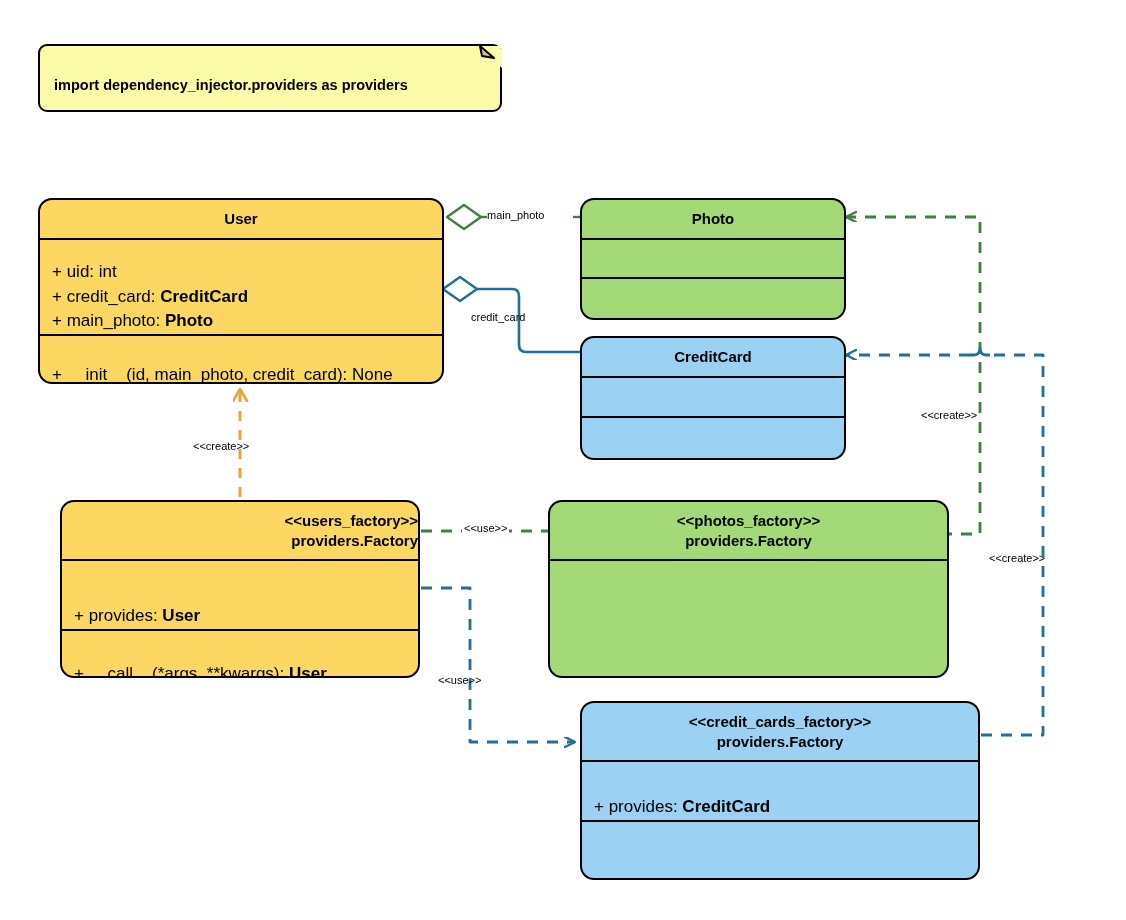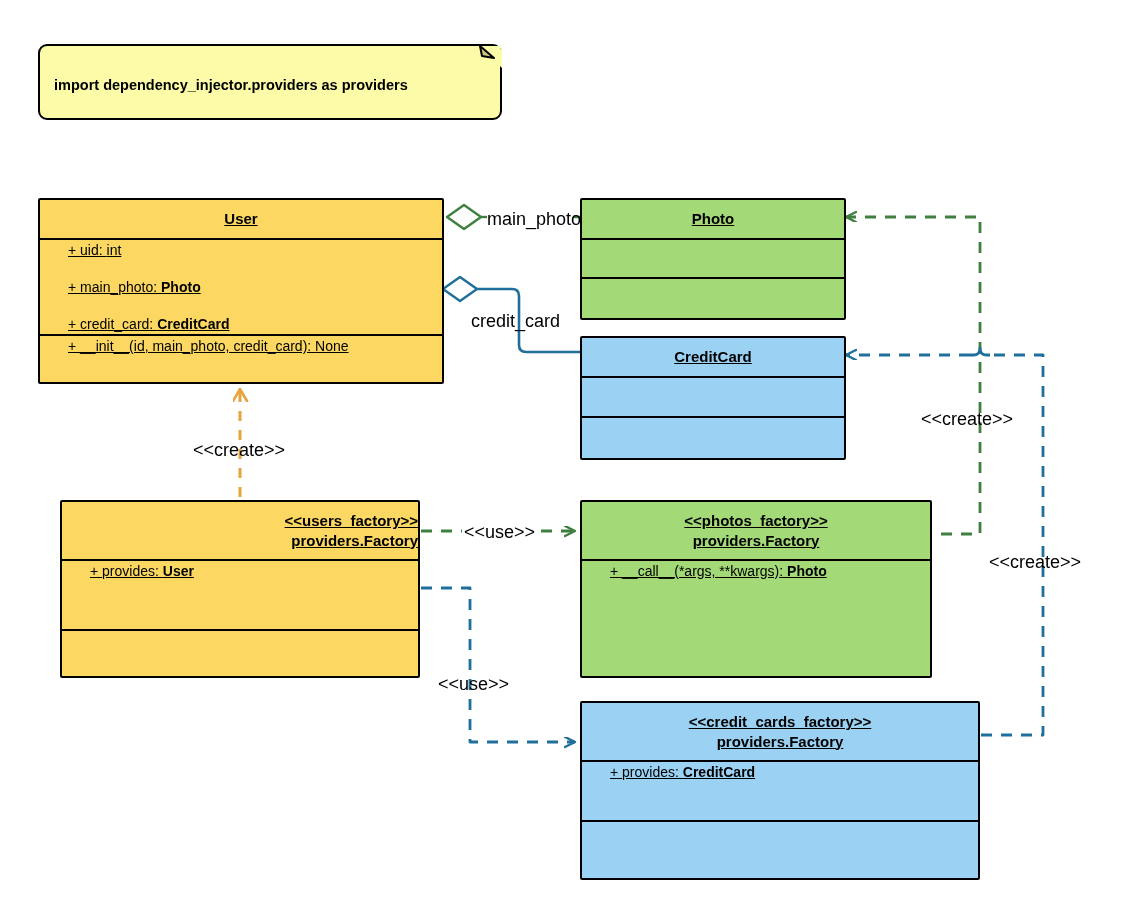"import dependency_injector.providers as" div.note { height: 76px -> 68px }
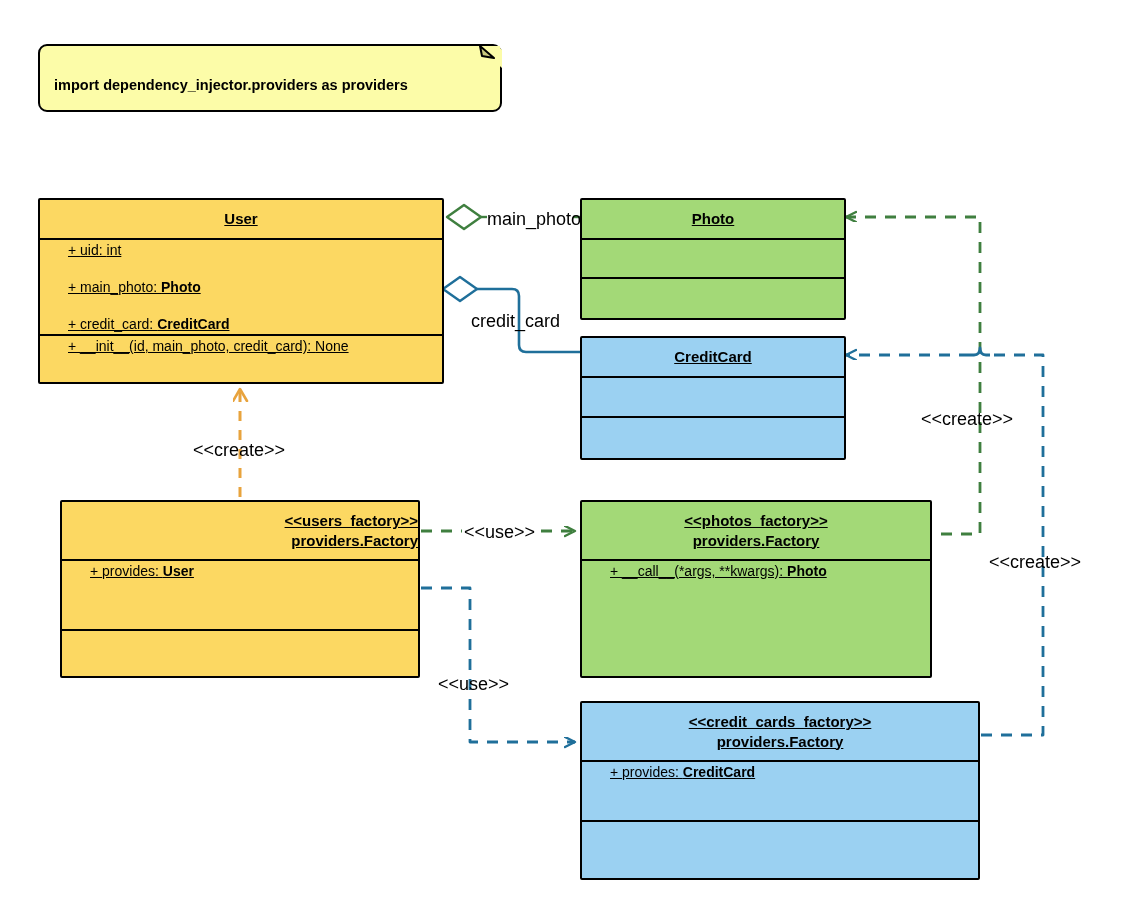"User" .uml-box { border-radius: 2px -> 14px; text-decoration: underline -> none }
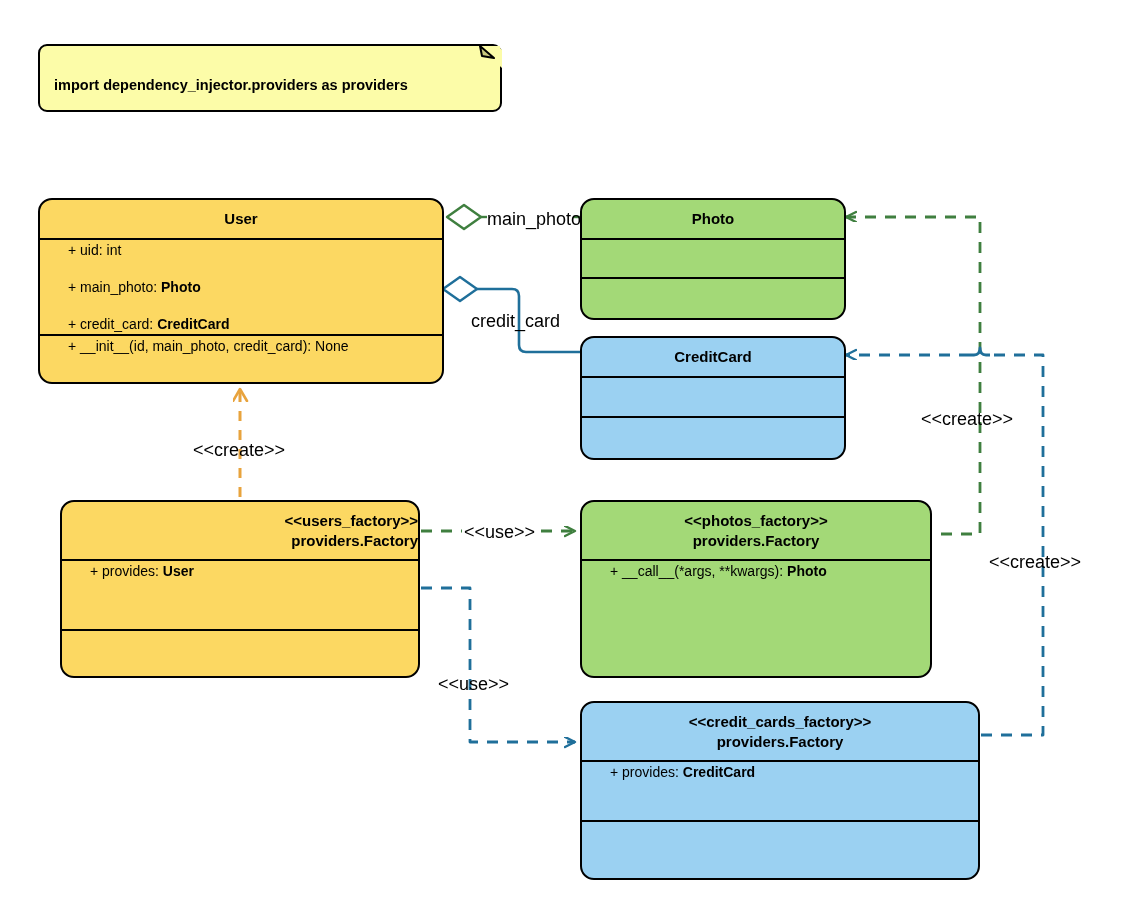"main_photo" .edge-label { font-size: 18px -> 11px }
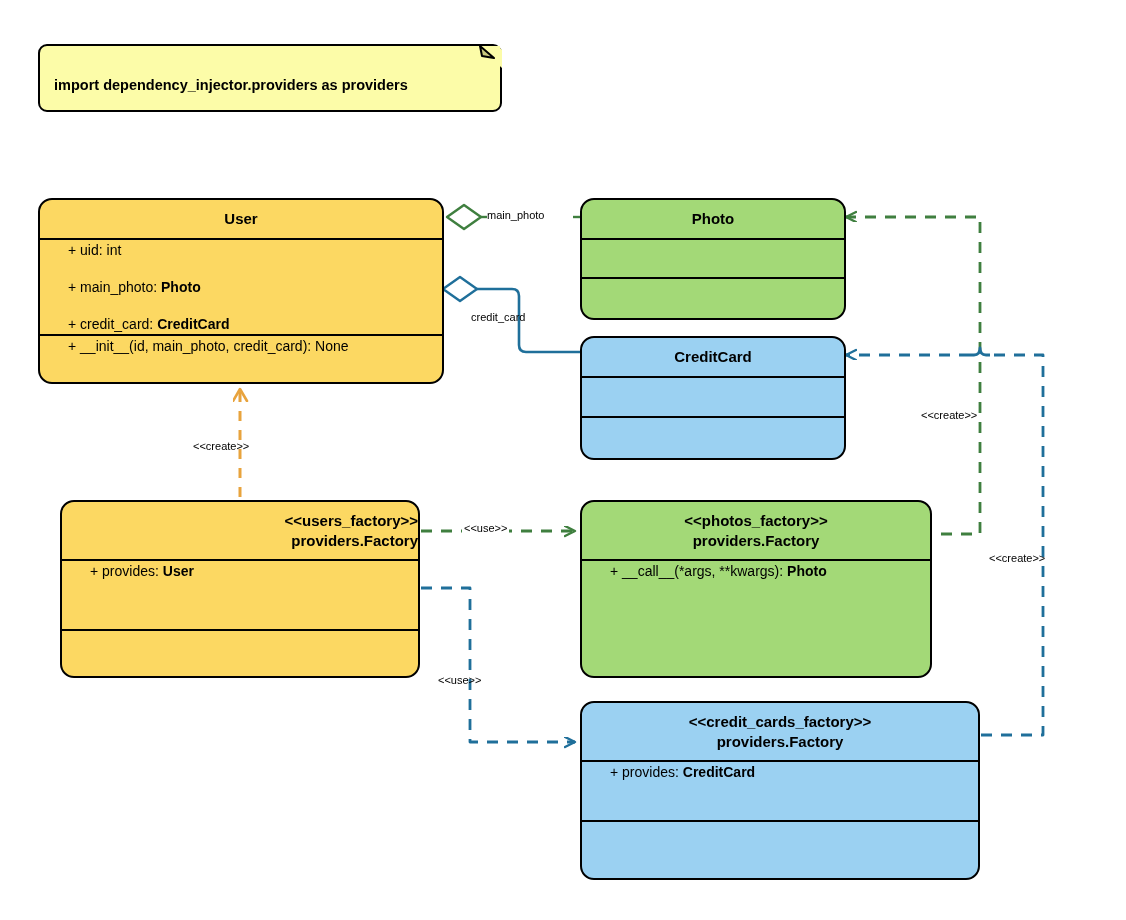"+ uid: int" .uml-sec { font-size: 14px -> 17px; justify-content: space-between -> flex-end; padding: 0 28px -> 0 12px }
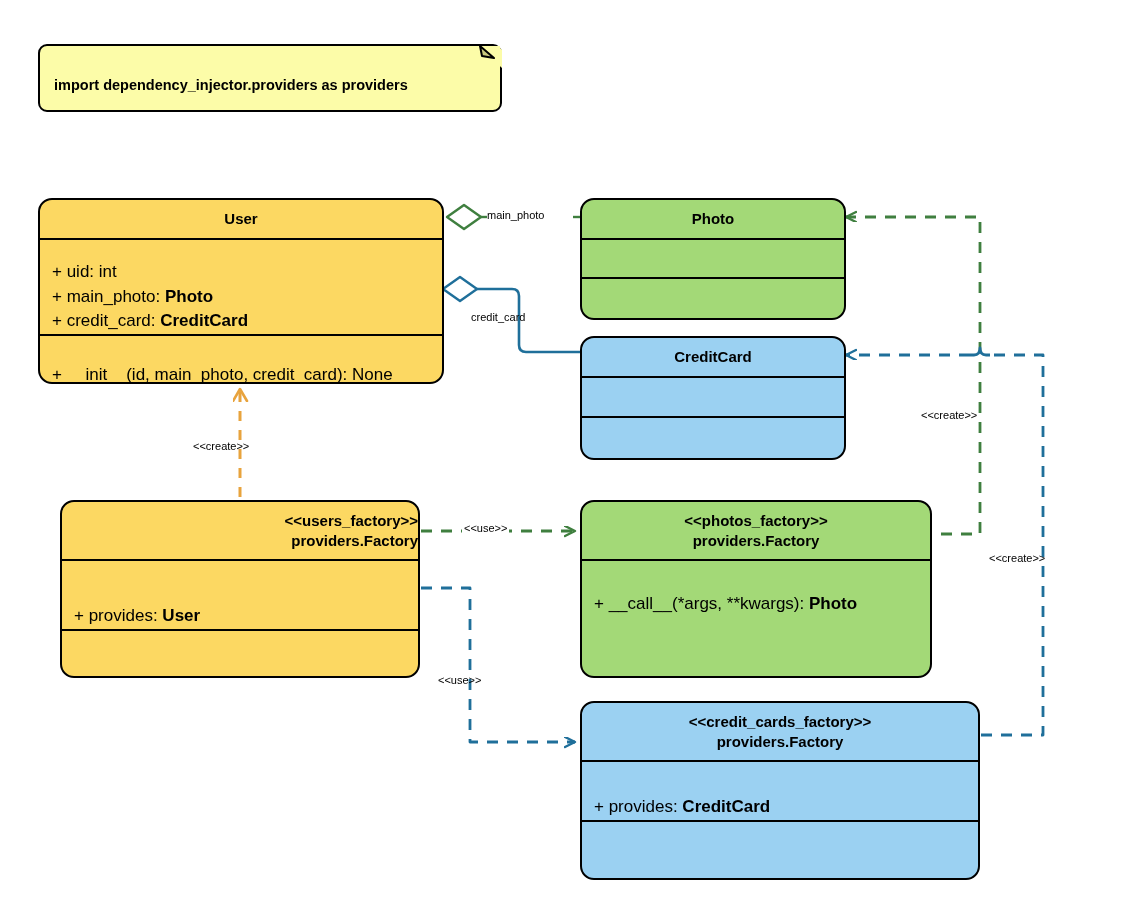"+ main_photo: Photo" div { order: before "+ credit_card: CreditCard" -> after "+ credit_card: CreditCard" }
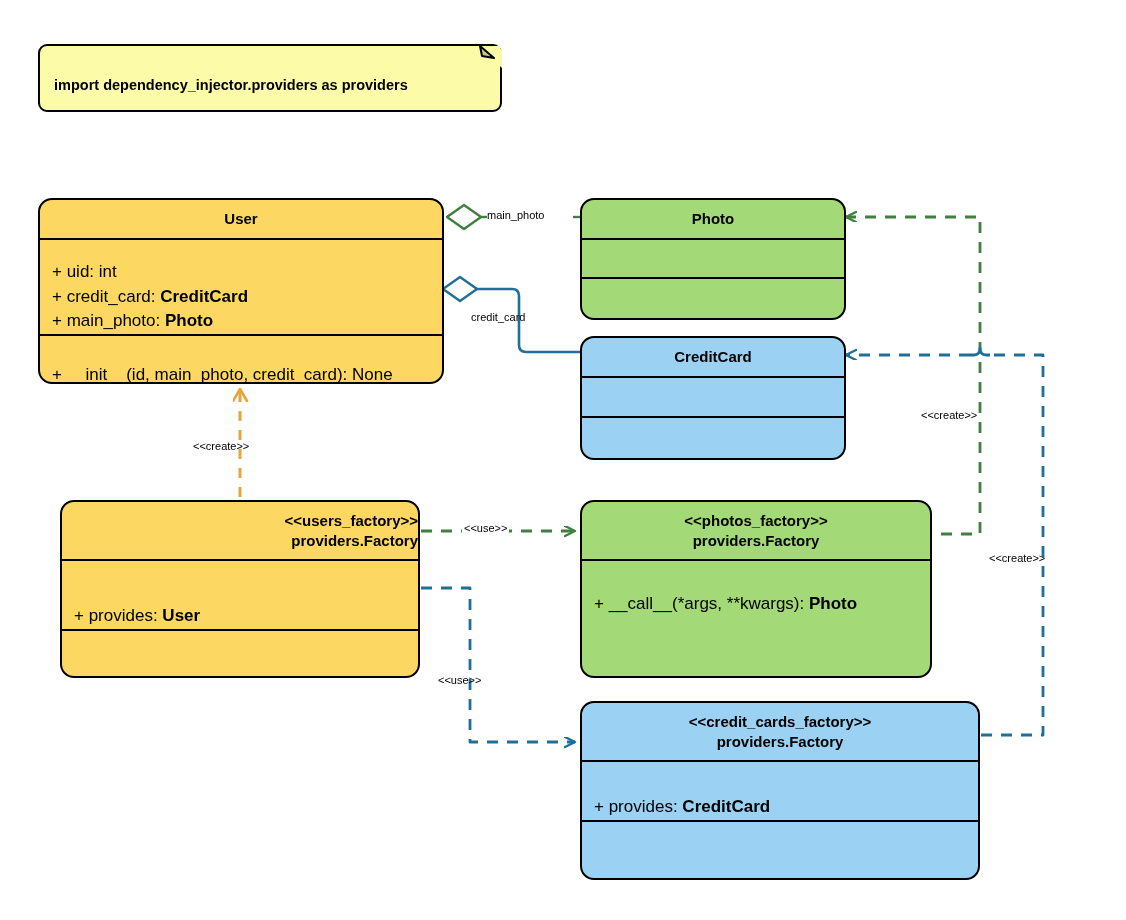"<<photos_factory>>" div.uml-box { left: 580px -> 548px; width: 352px -> 401px }
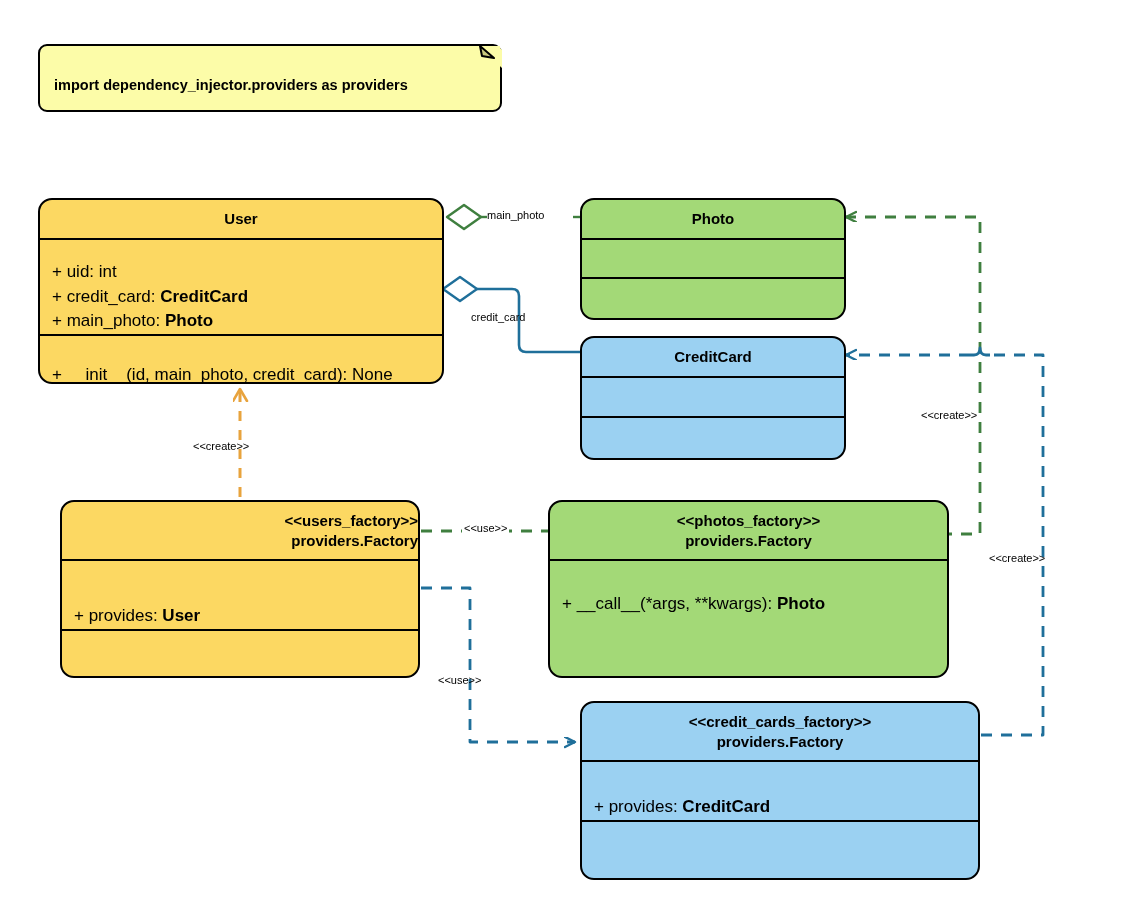"+ __call__(*args, **kwargs): Photo" div.uml-sec { html: <div> <div><span>+ </span><span>__call__(*args, **kwargs): </span><b>Photo</b></div> </div> -> none }
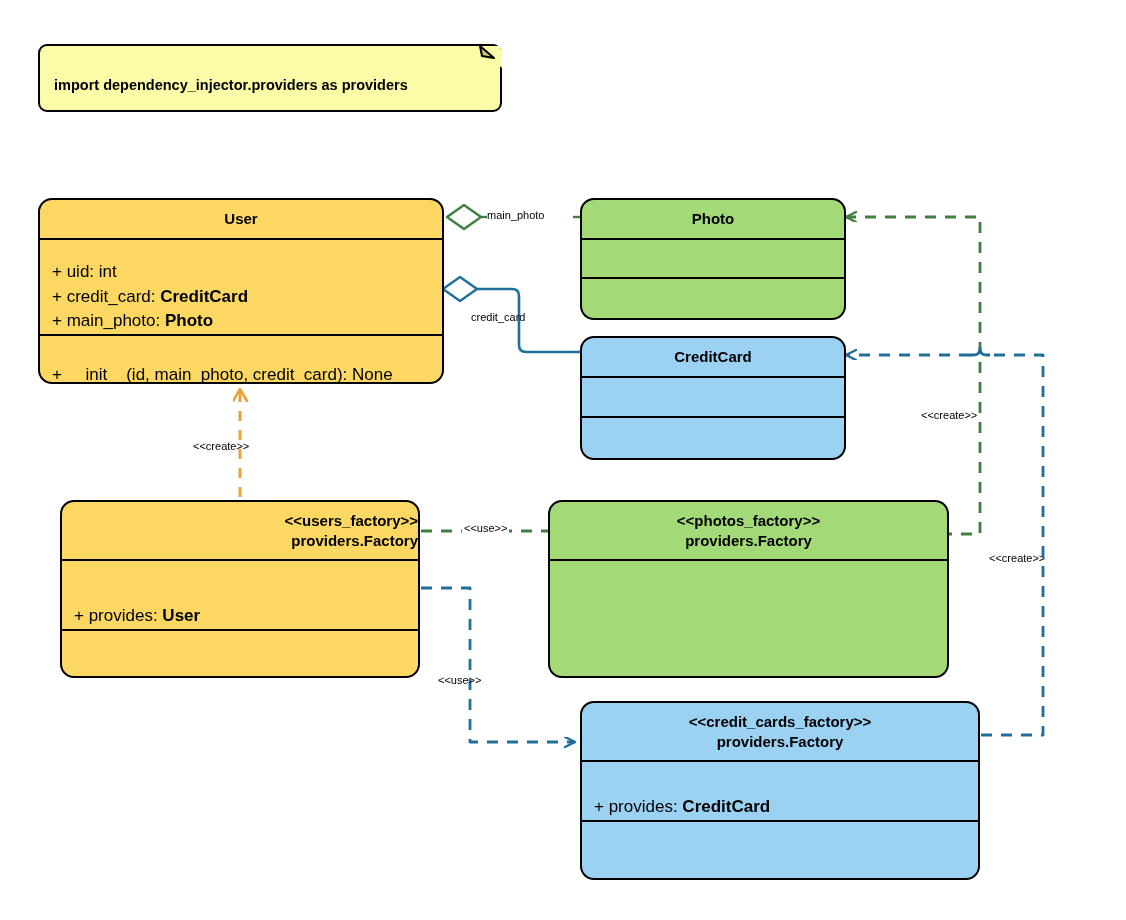"+ __call__(*args, **kwargs): User" div.uml-sec { html: none -> <div> <div><span>+ </span><span>__call__(*args, **kwargs): </span><b>User</b></div> </div> }
